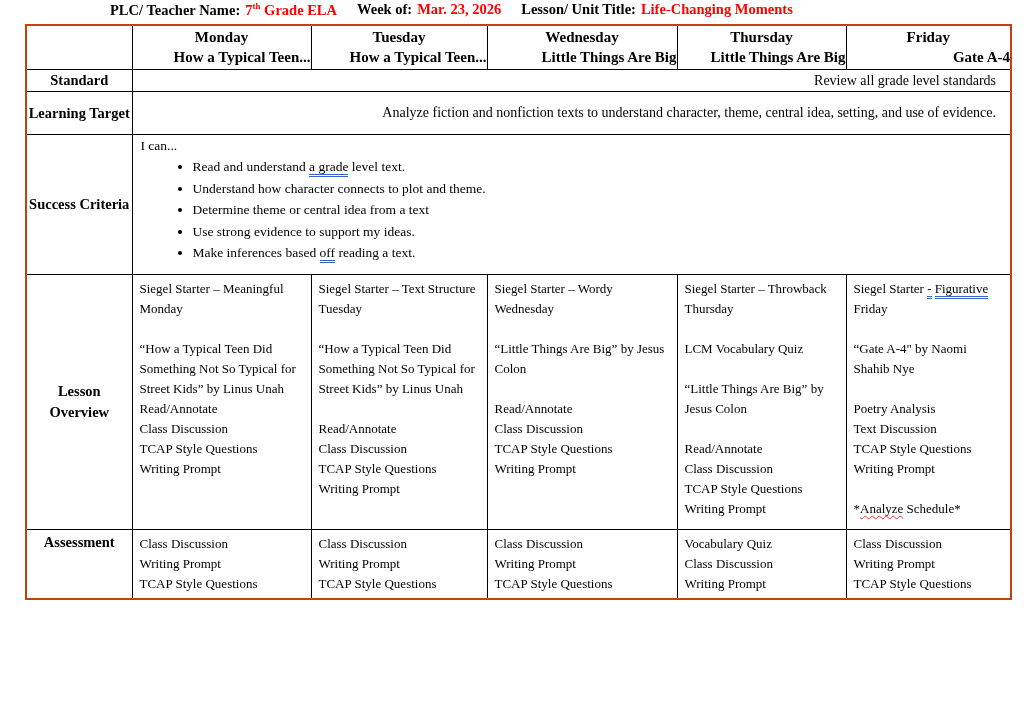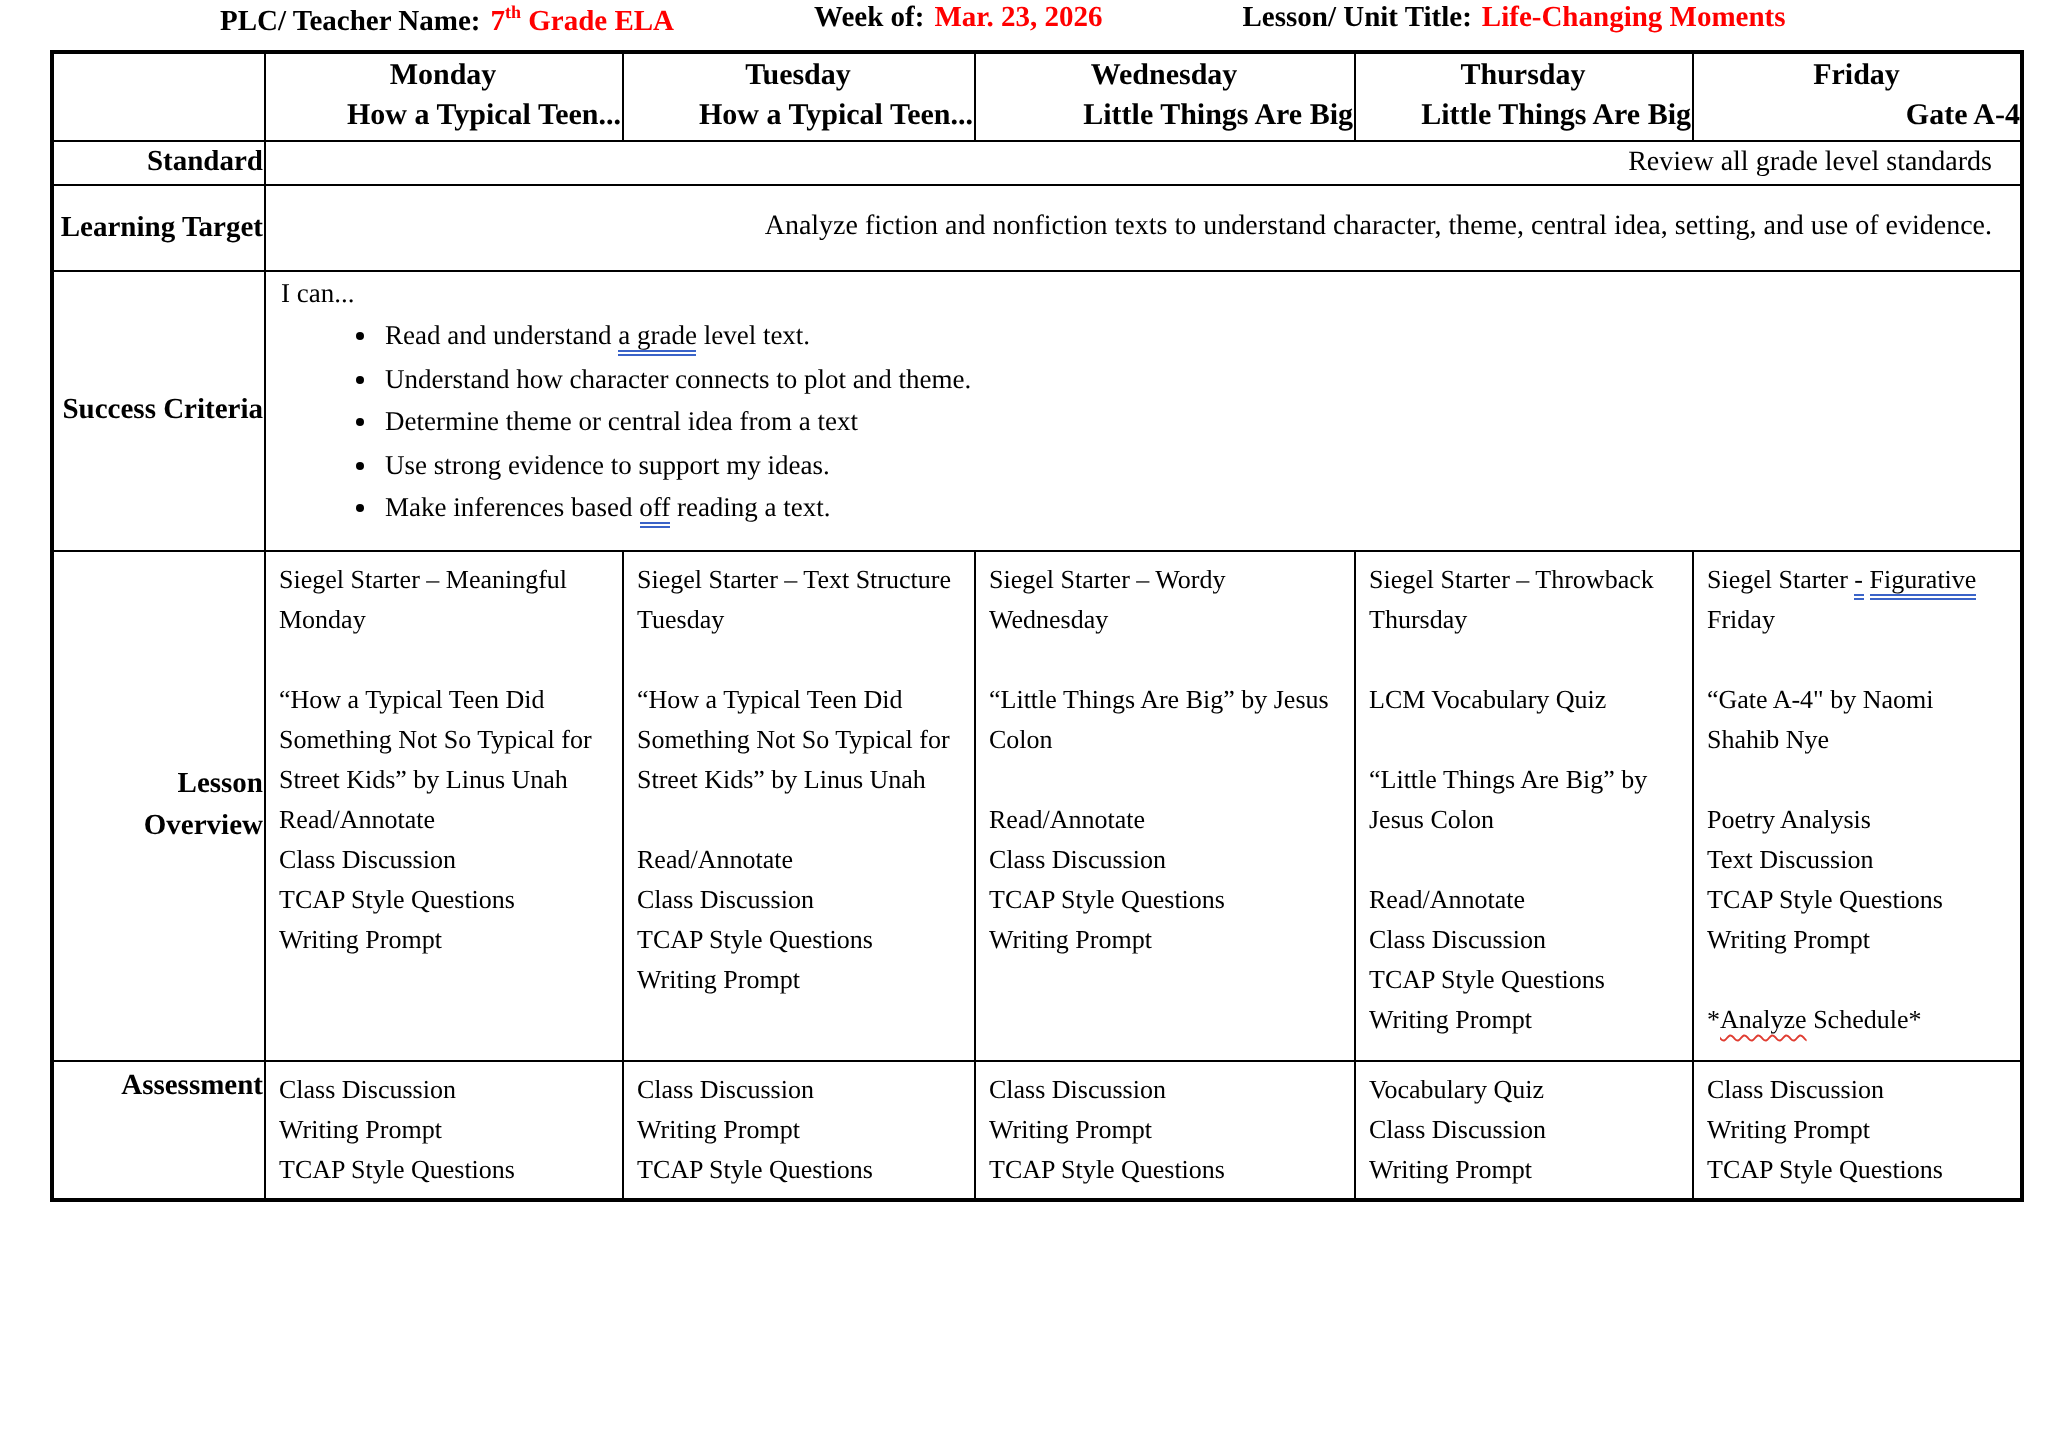"PLC/ Teacher Name: 7th Grade" .meta { gap: 70px -> 20px }
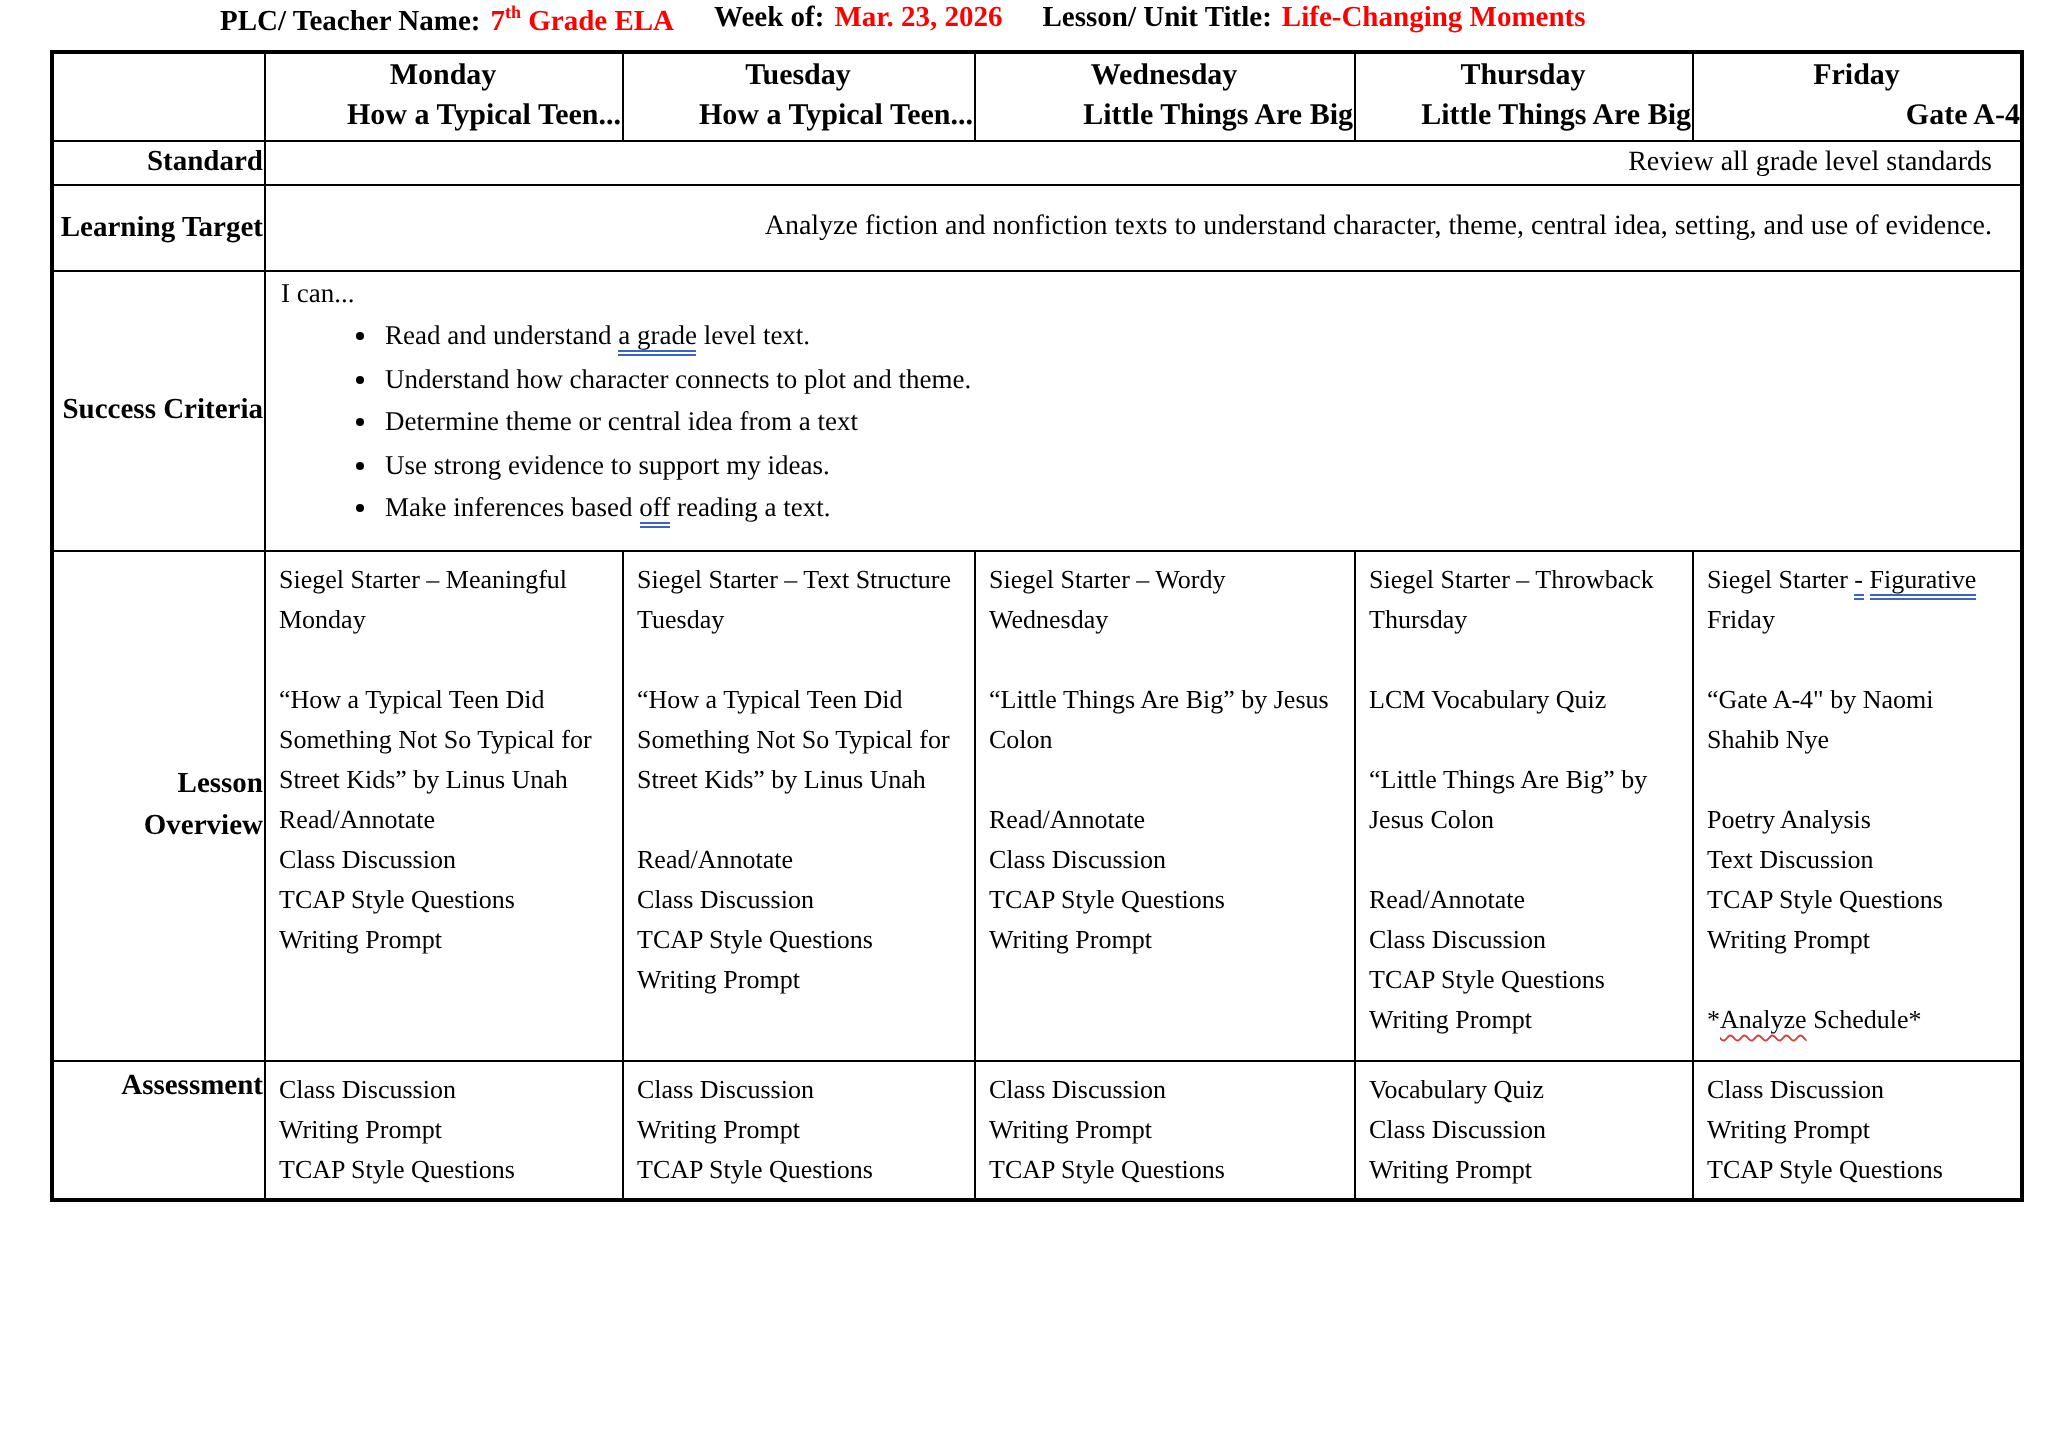"Monday" table { border: 2px solid #000000 -> 2px solid #c2410c }
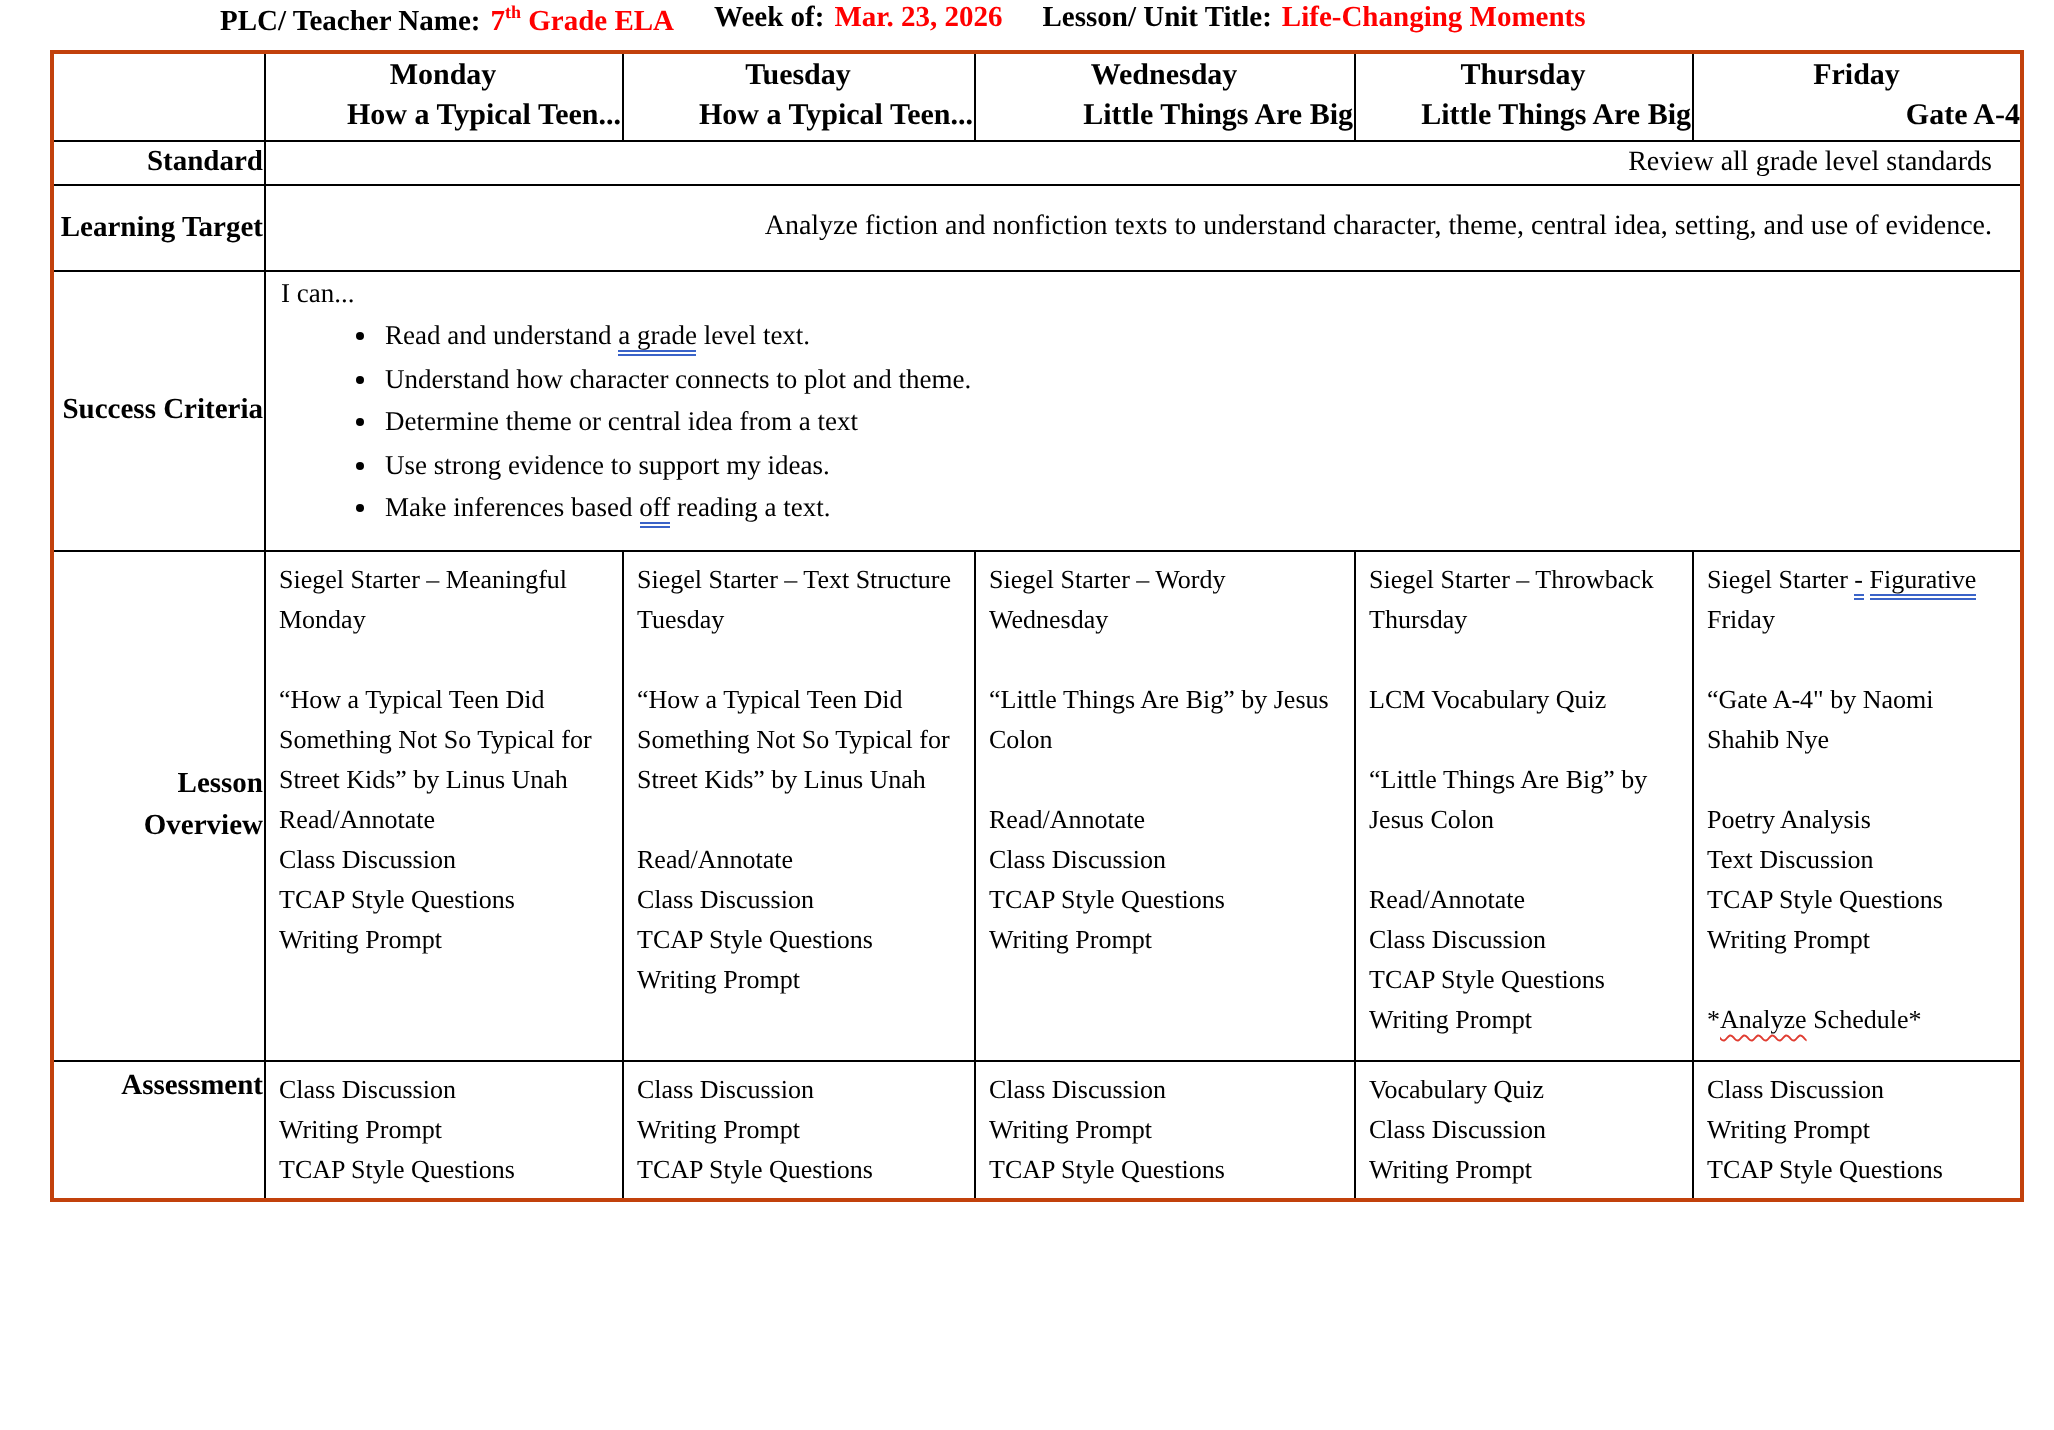"Standard" th.rowlbl { text-align: right -> center }
